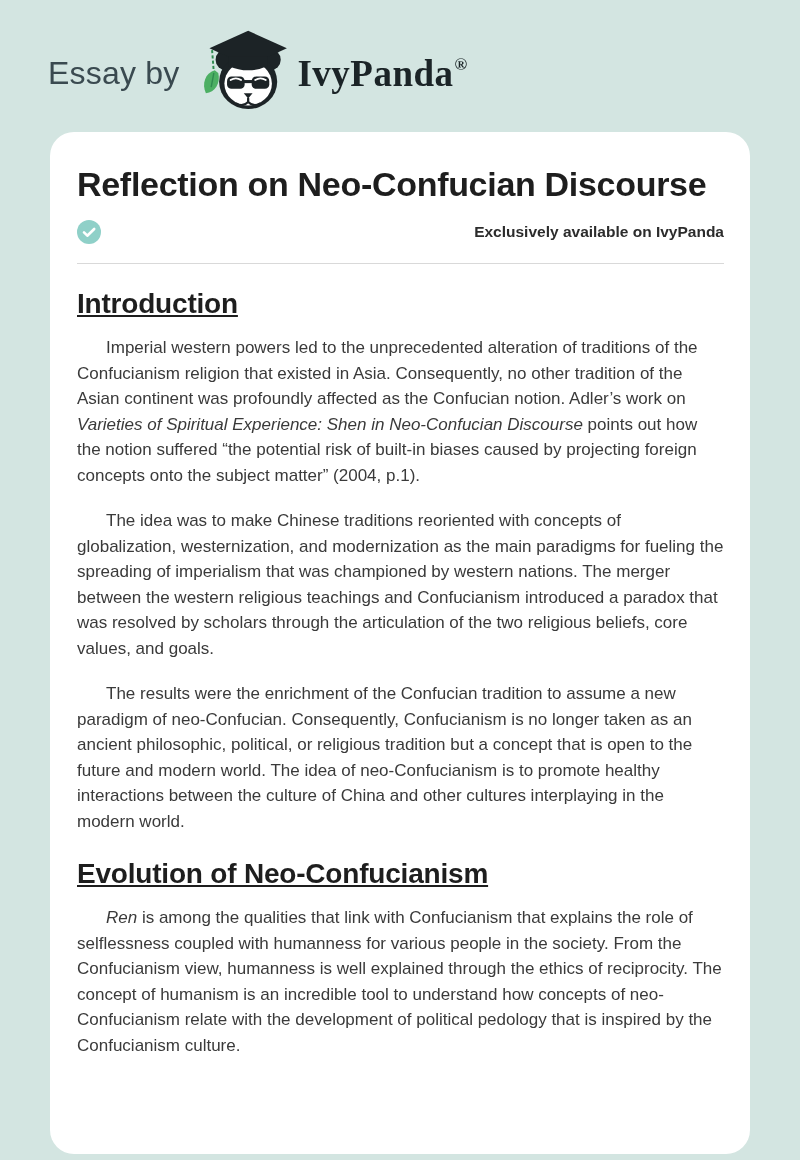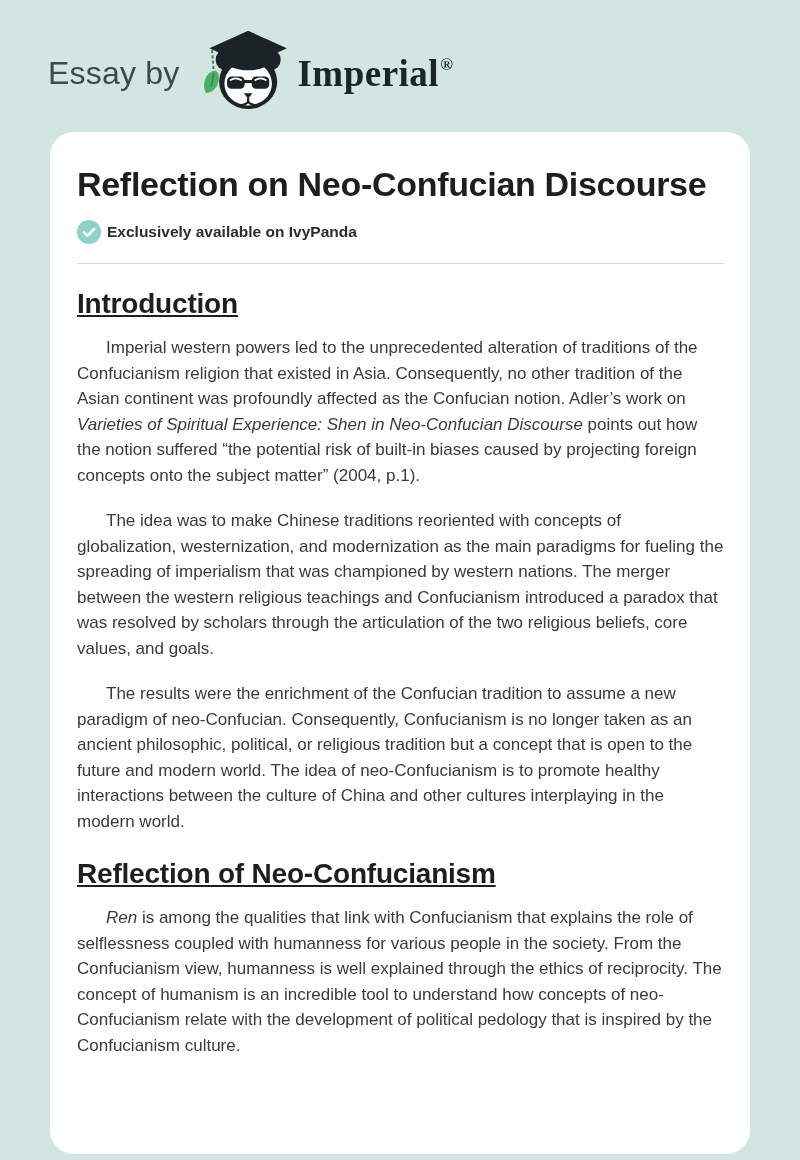"Imperial" span { text: Imperial -> IvyPanda }
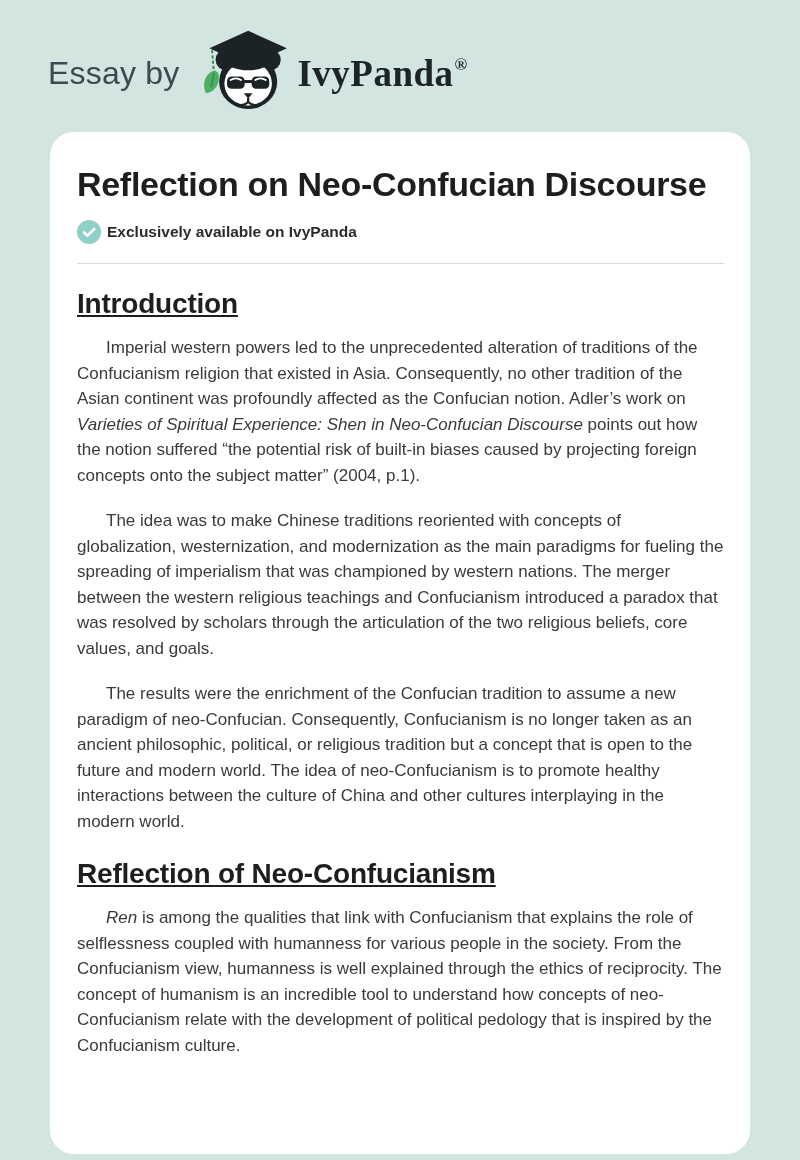"Exclusively available on IvyPanda" .badge { justify-content: none -> space-between }
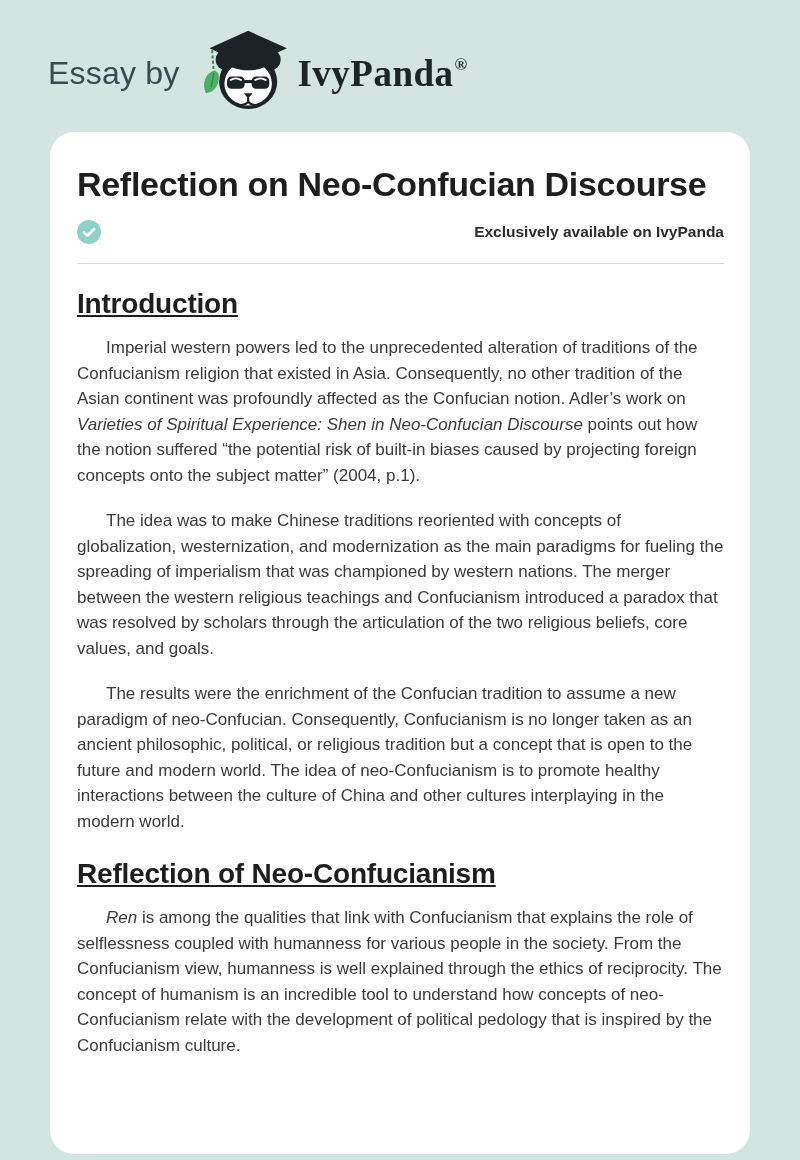"Reflection of Neo-Confucianism" h2.section-heading { text: Reflection -> Evolution }
